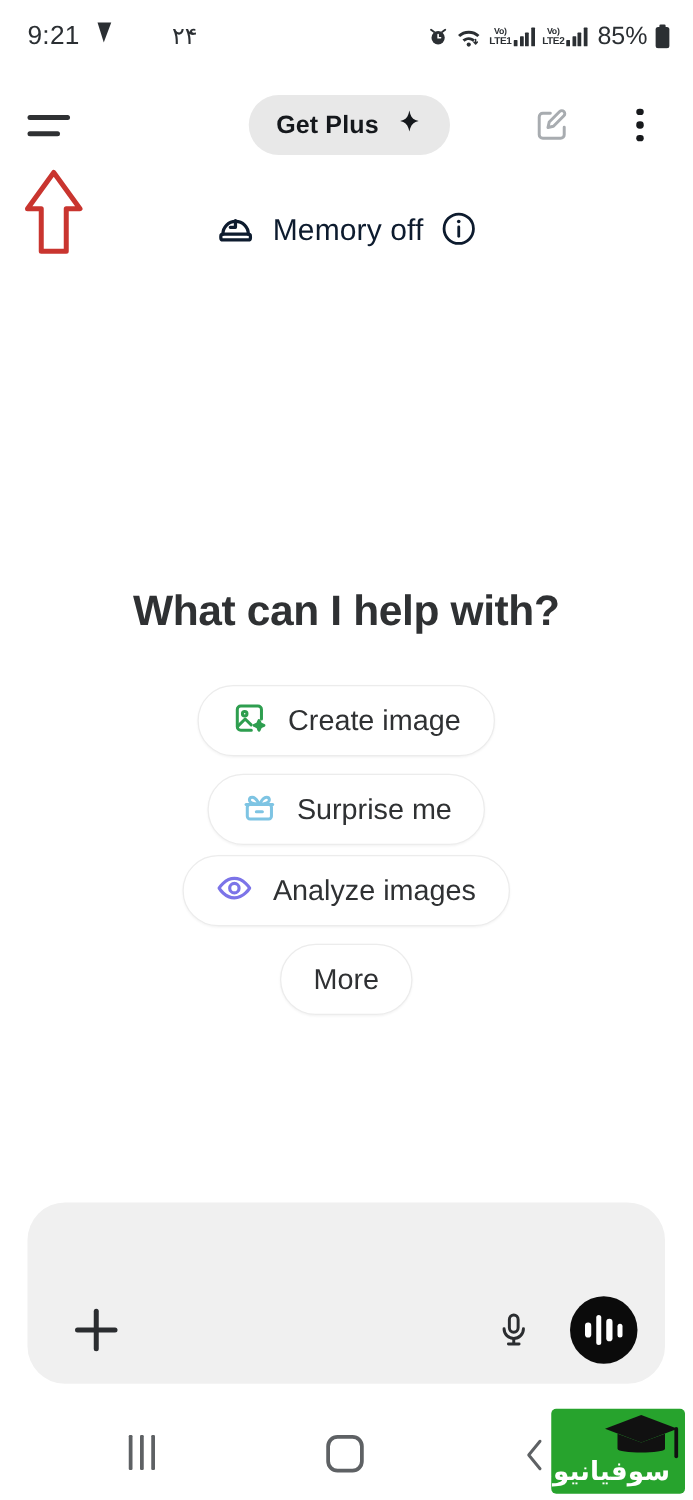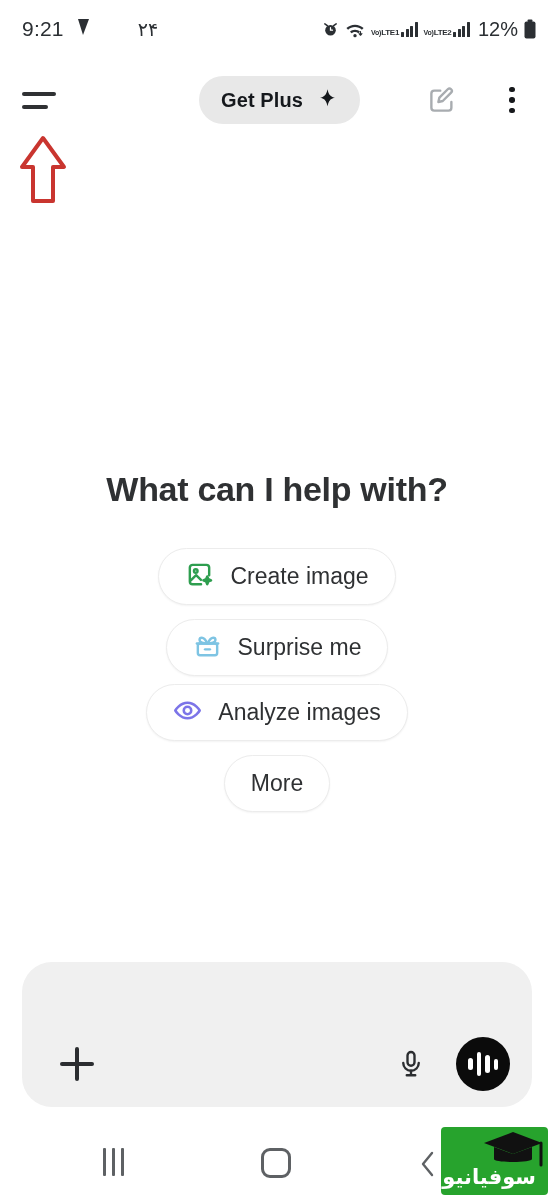"LTE1" .volte-txt { flex-direction: row -> column }
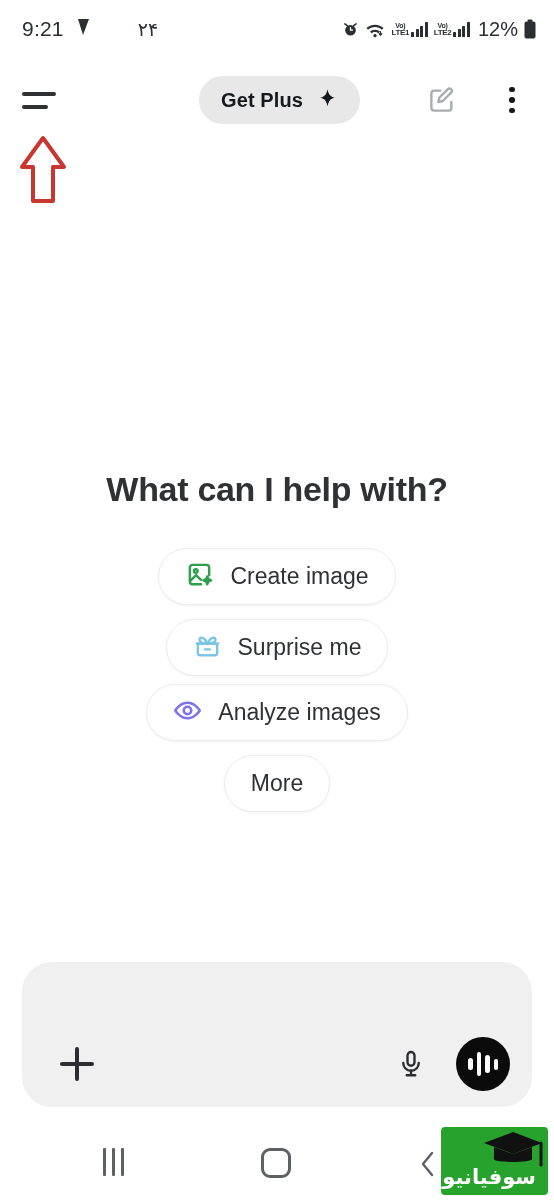"12%" span.sb-batt-txt { text: 12% -> 85% }
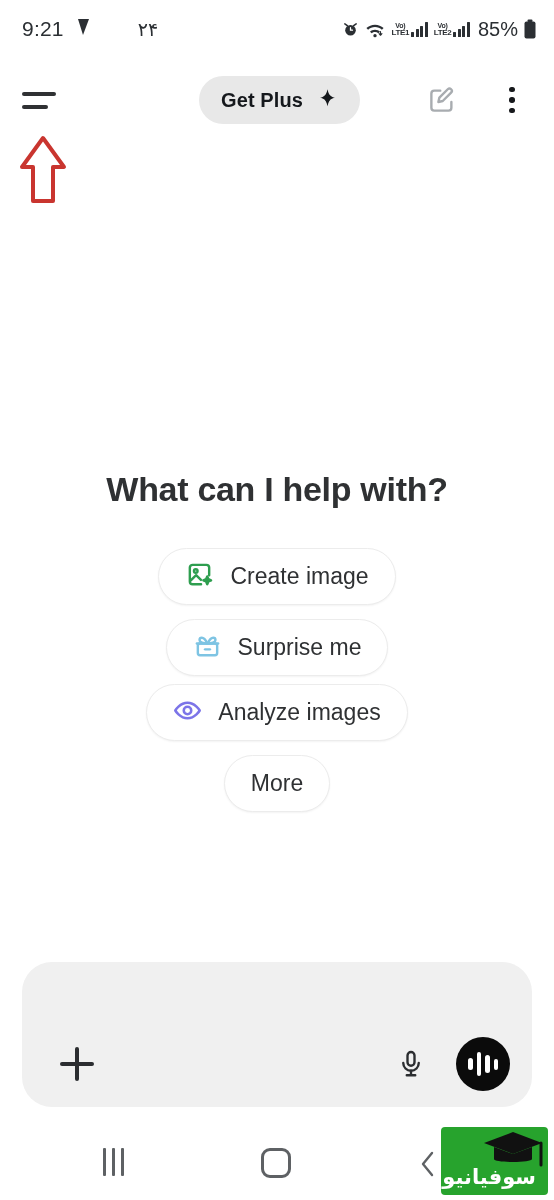"Memory off" div.memrow { html: none -> <div> <span> <svg> <path></path> <path></path> <rect></rect> </svg> </span> <span>Memory off</span> <span> <svg> <circle></circle> <path></path> <circle></circle> </svg> </span> </div> }
